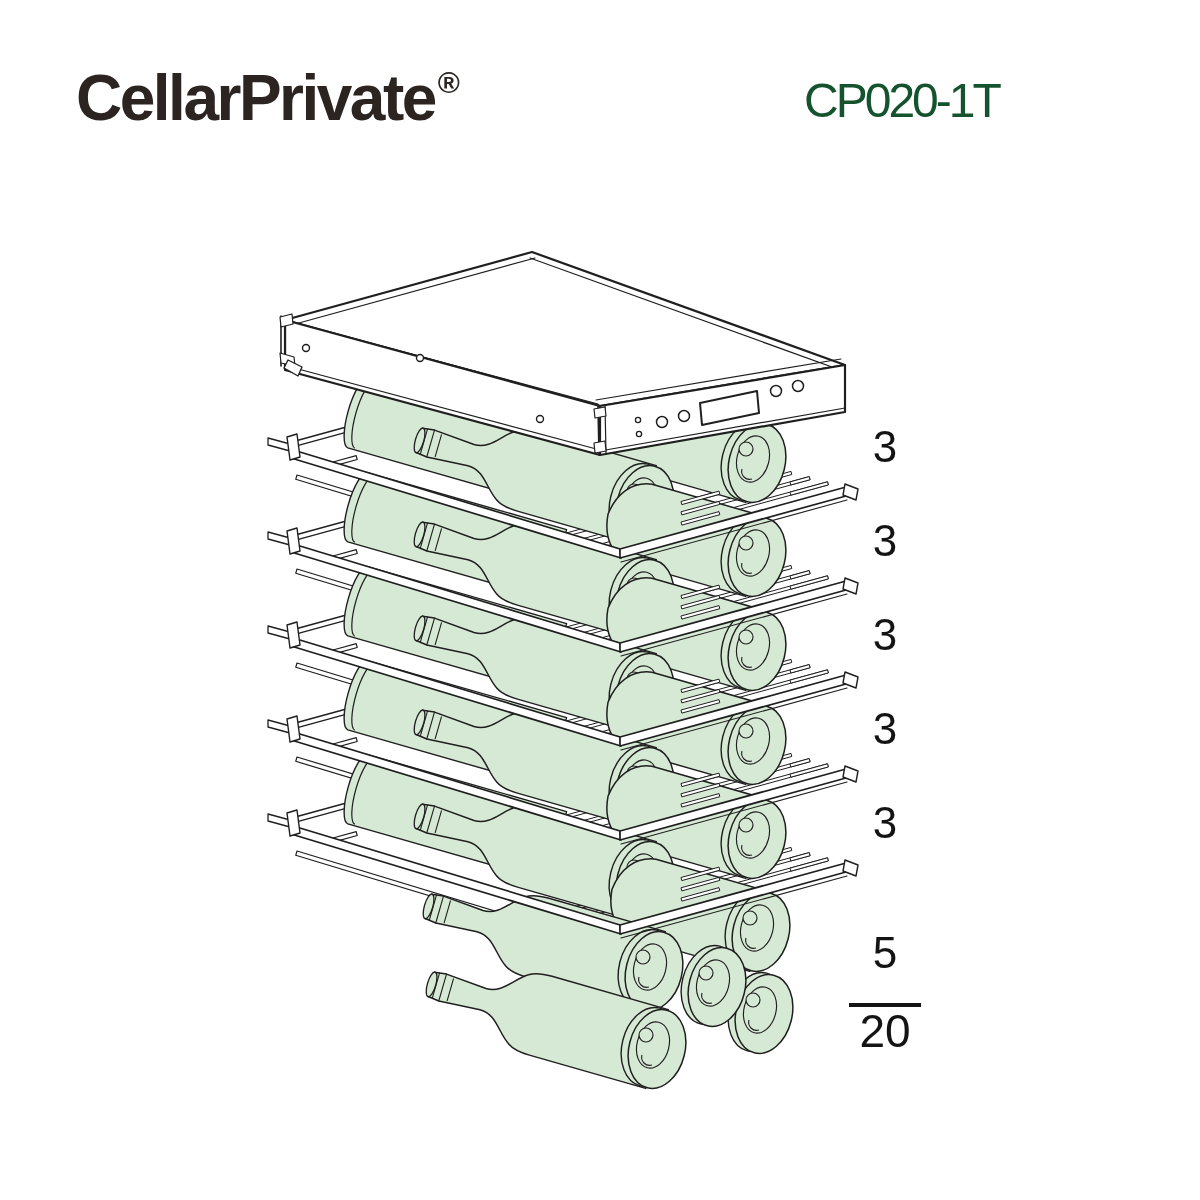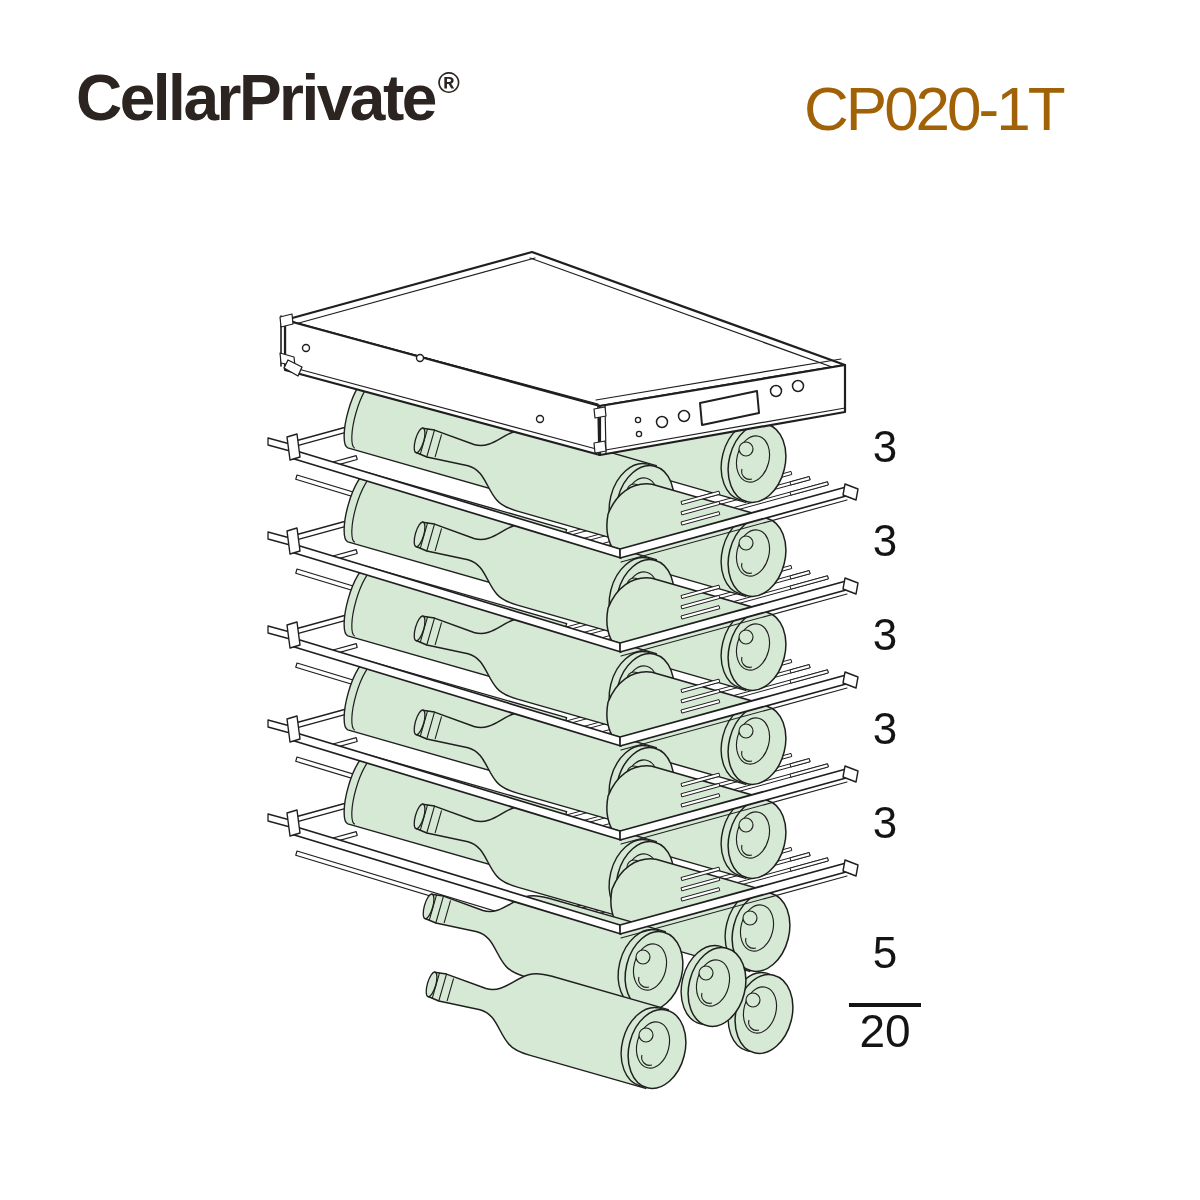"CP020-1T" .model { color: #a16207 -> #14532d; font-size: 62px -> 48px }
